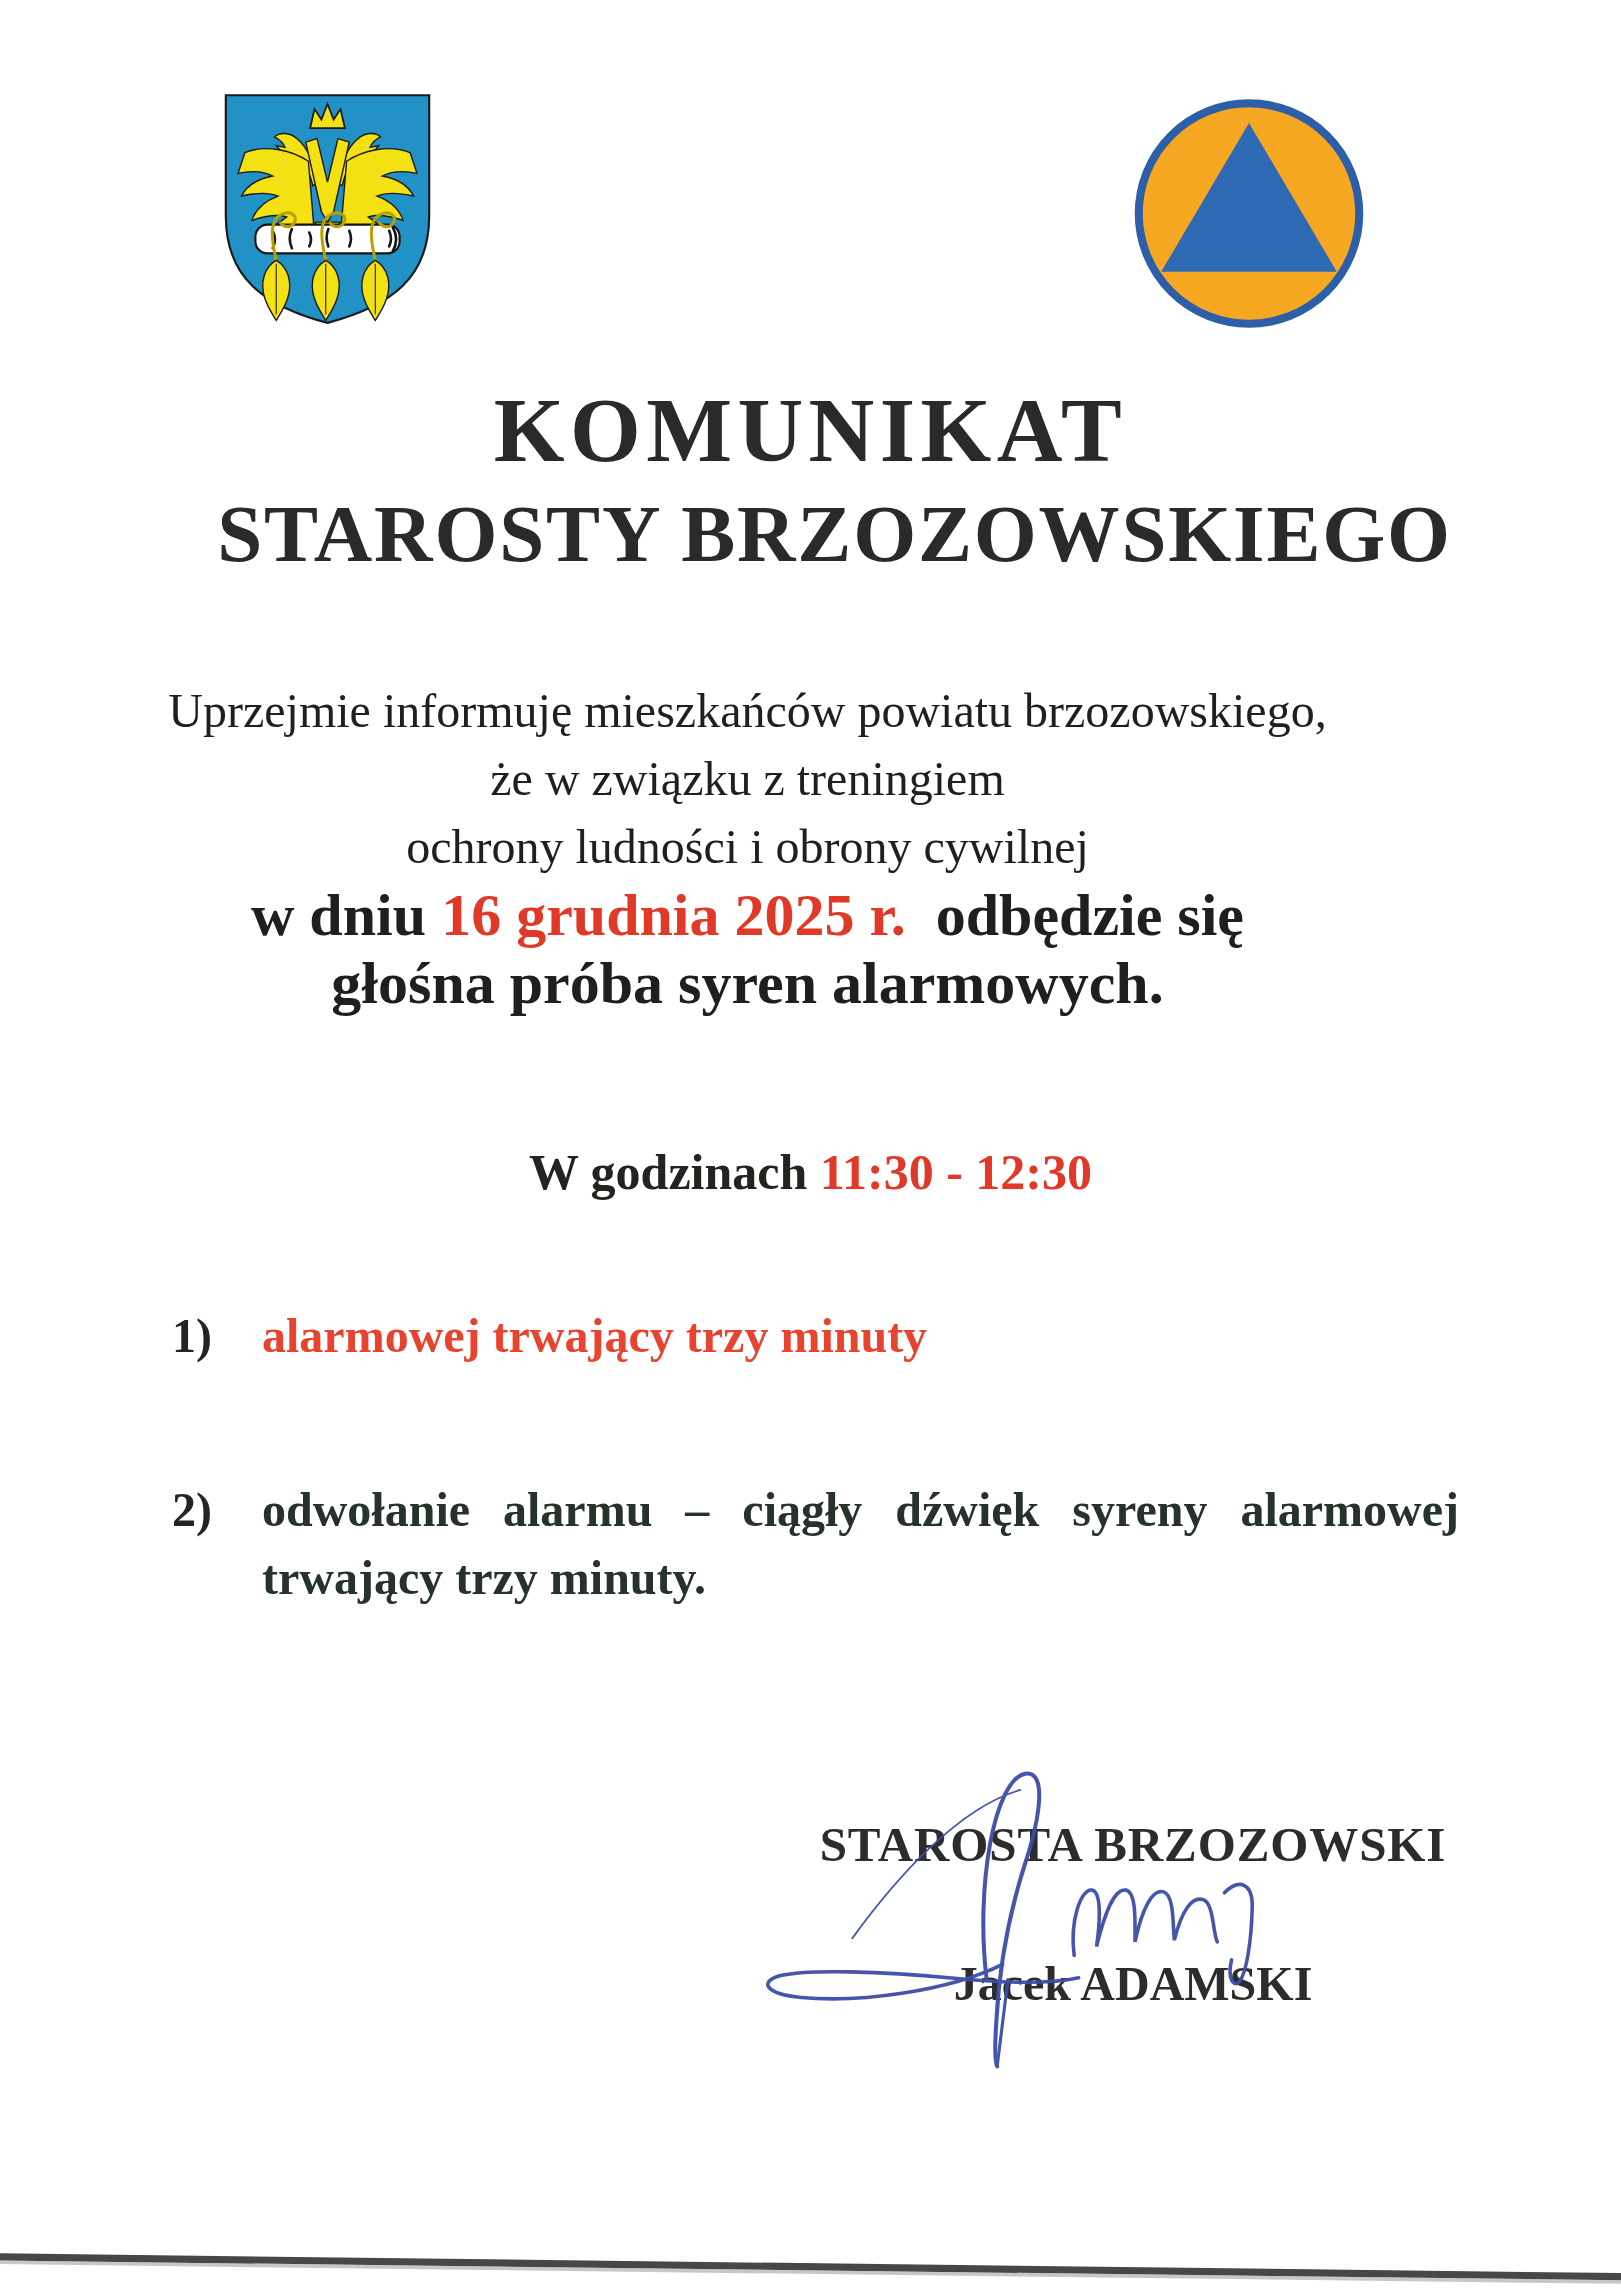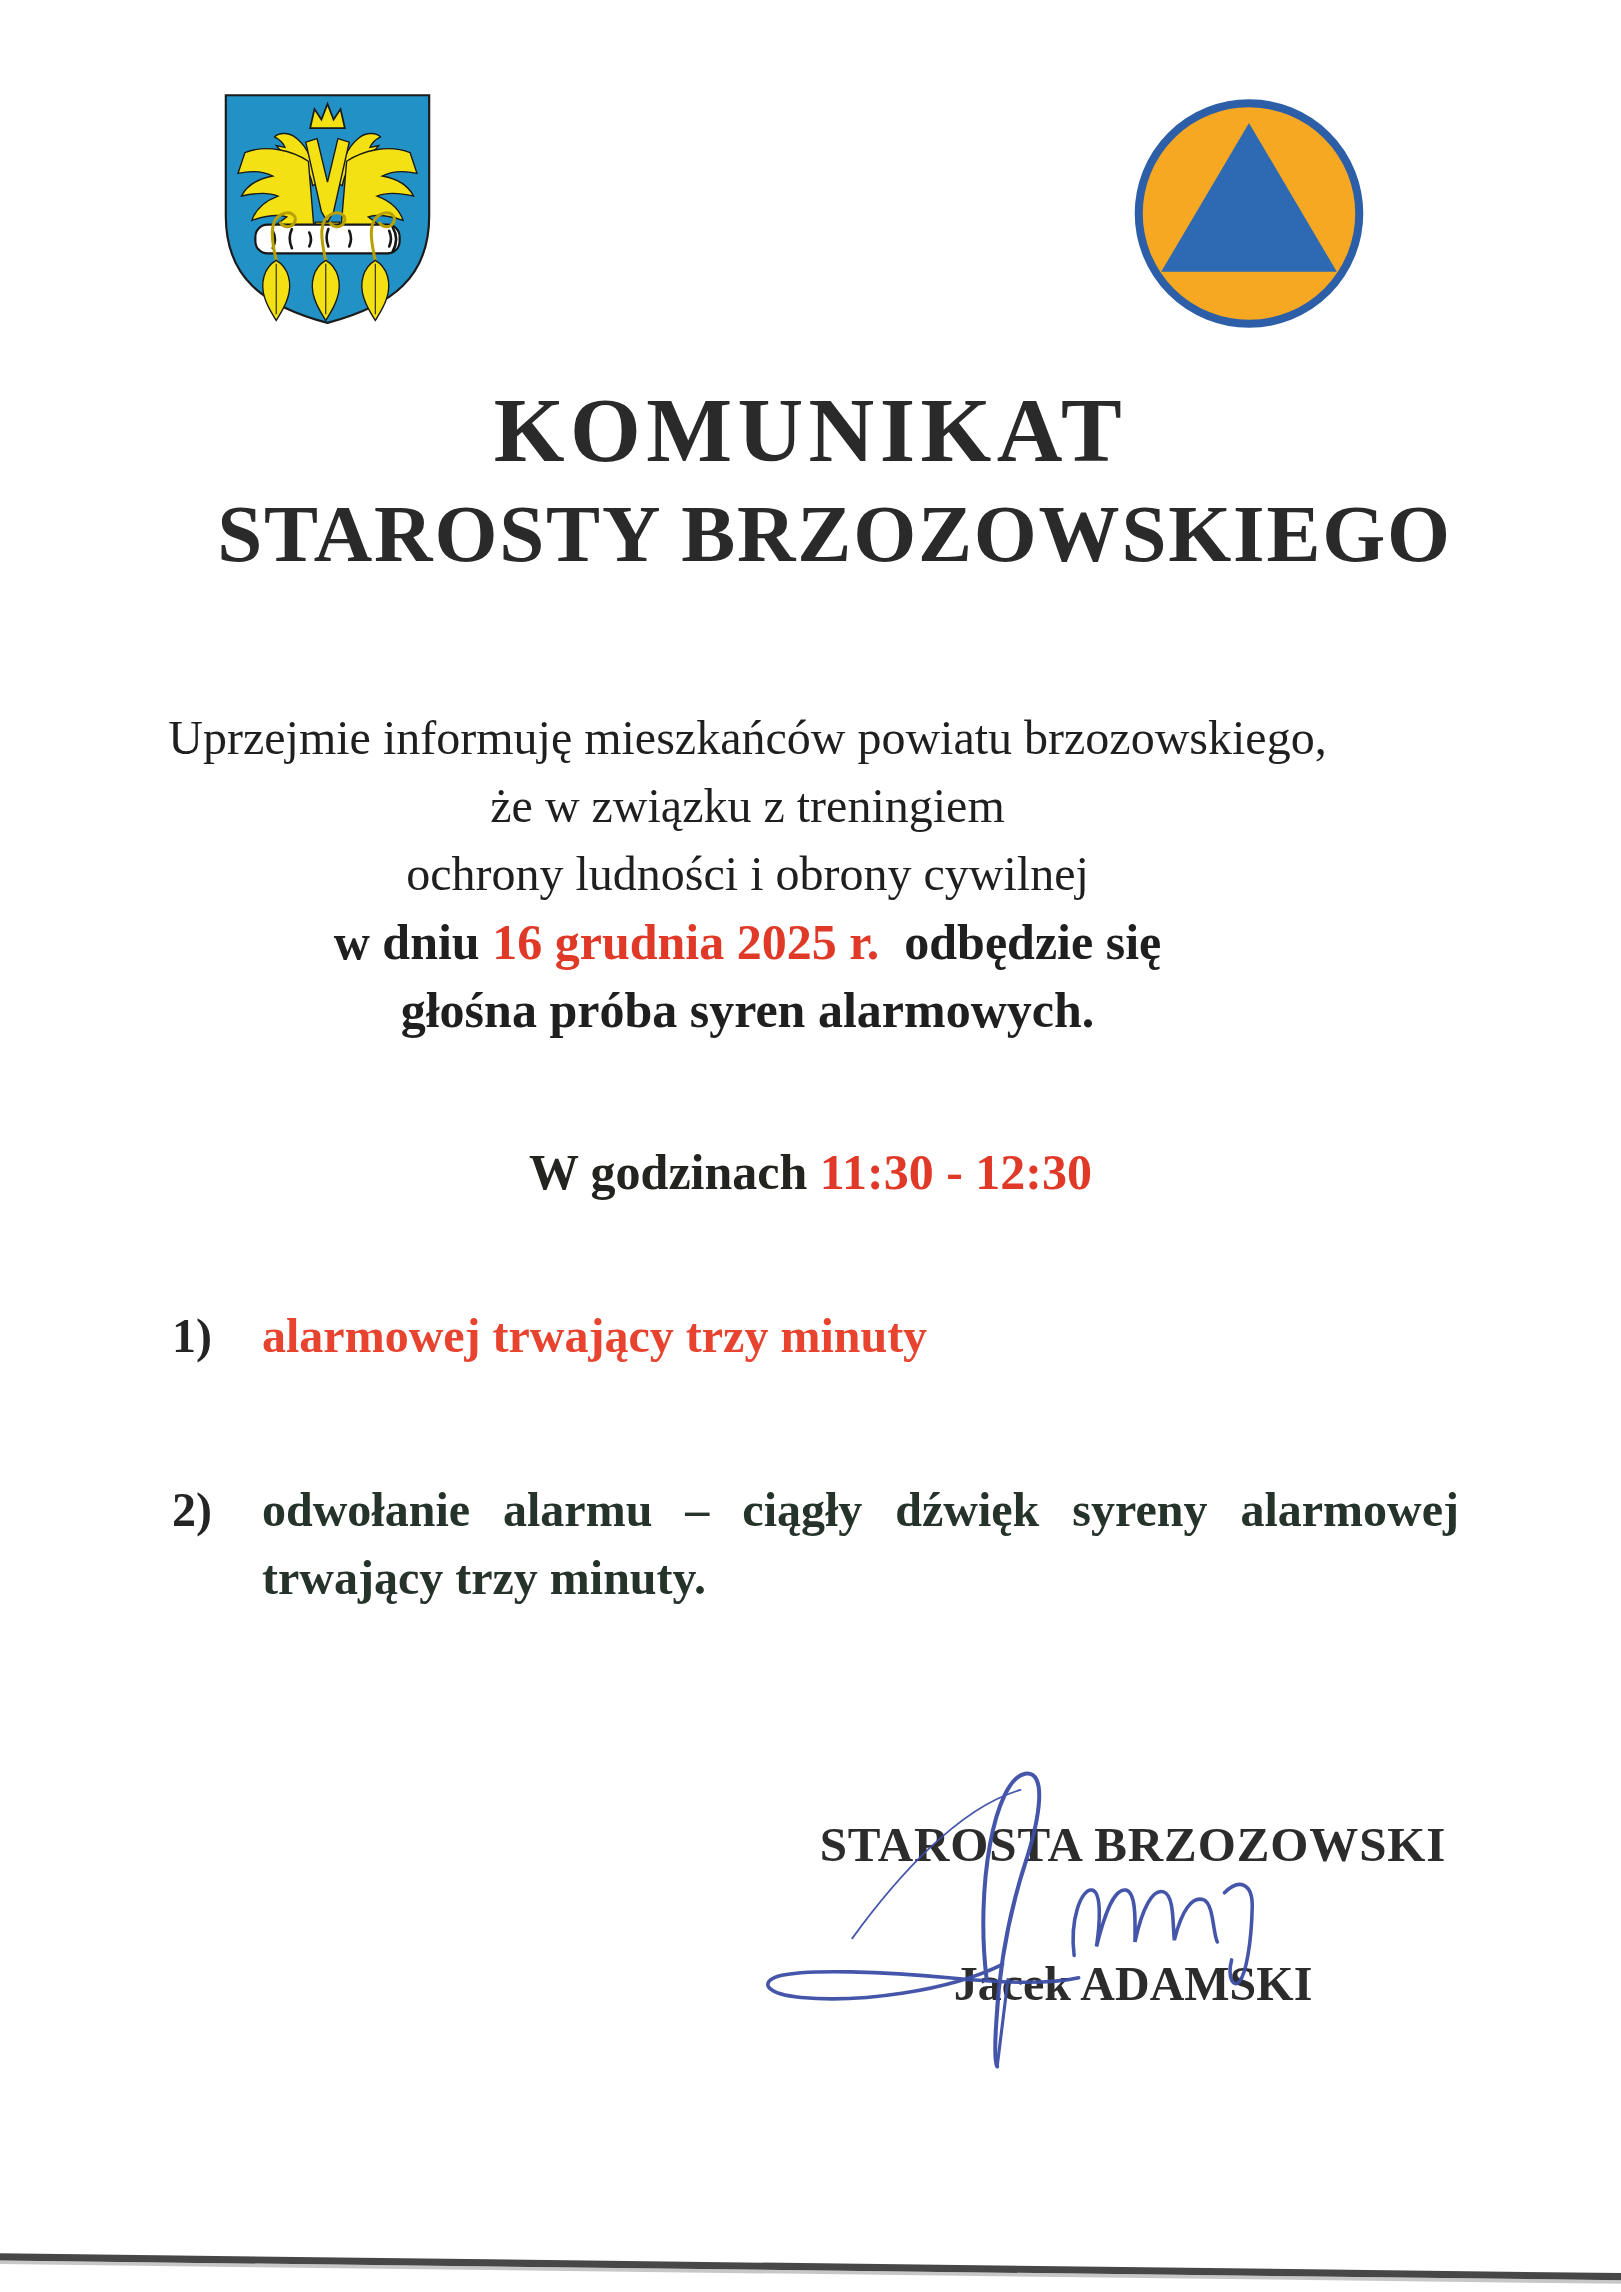"Uprzejmie informuję mieszkańców powiatu" .intro { top: 704px -> 677px }
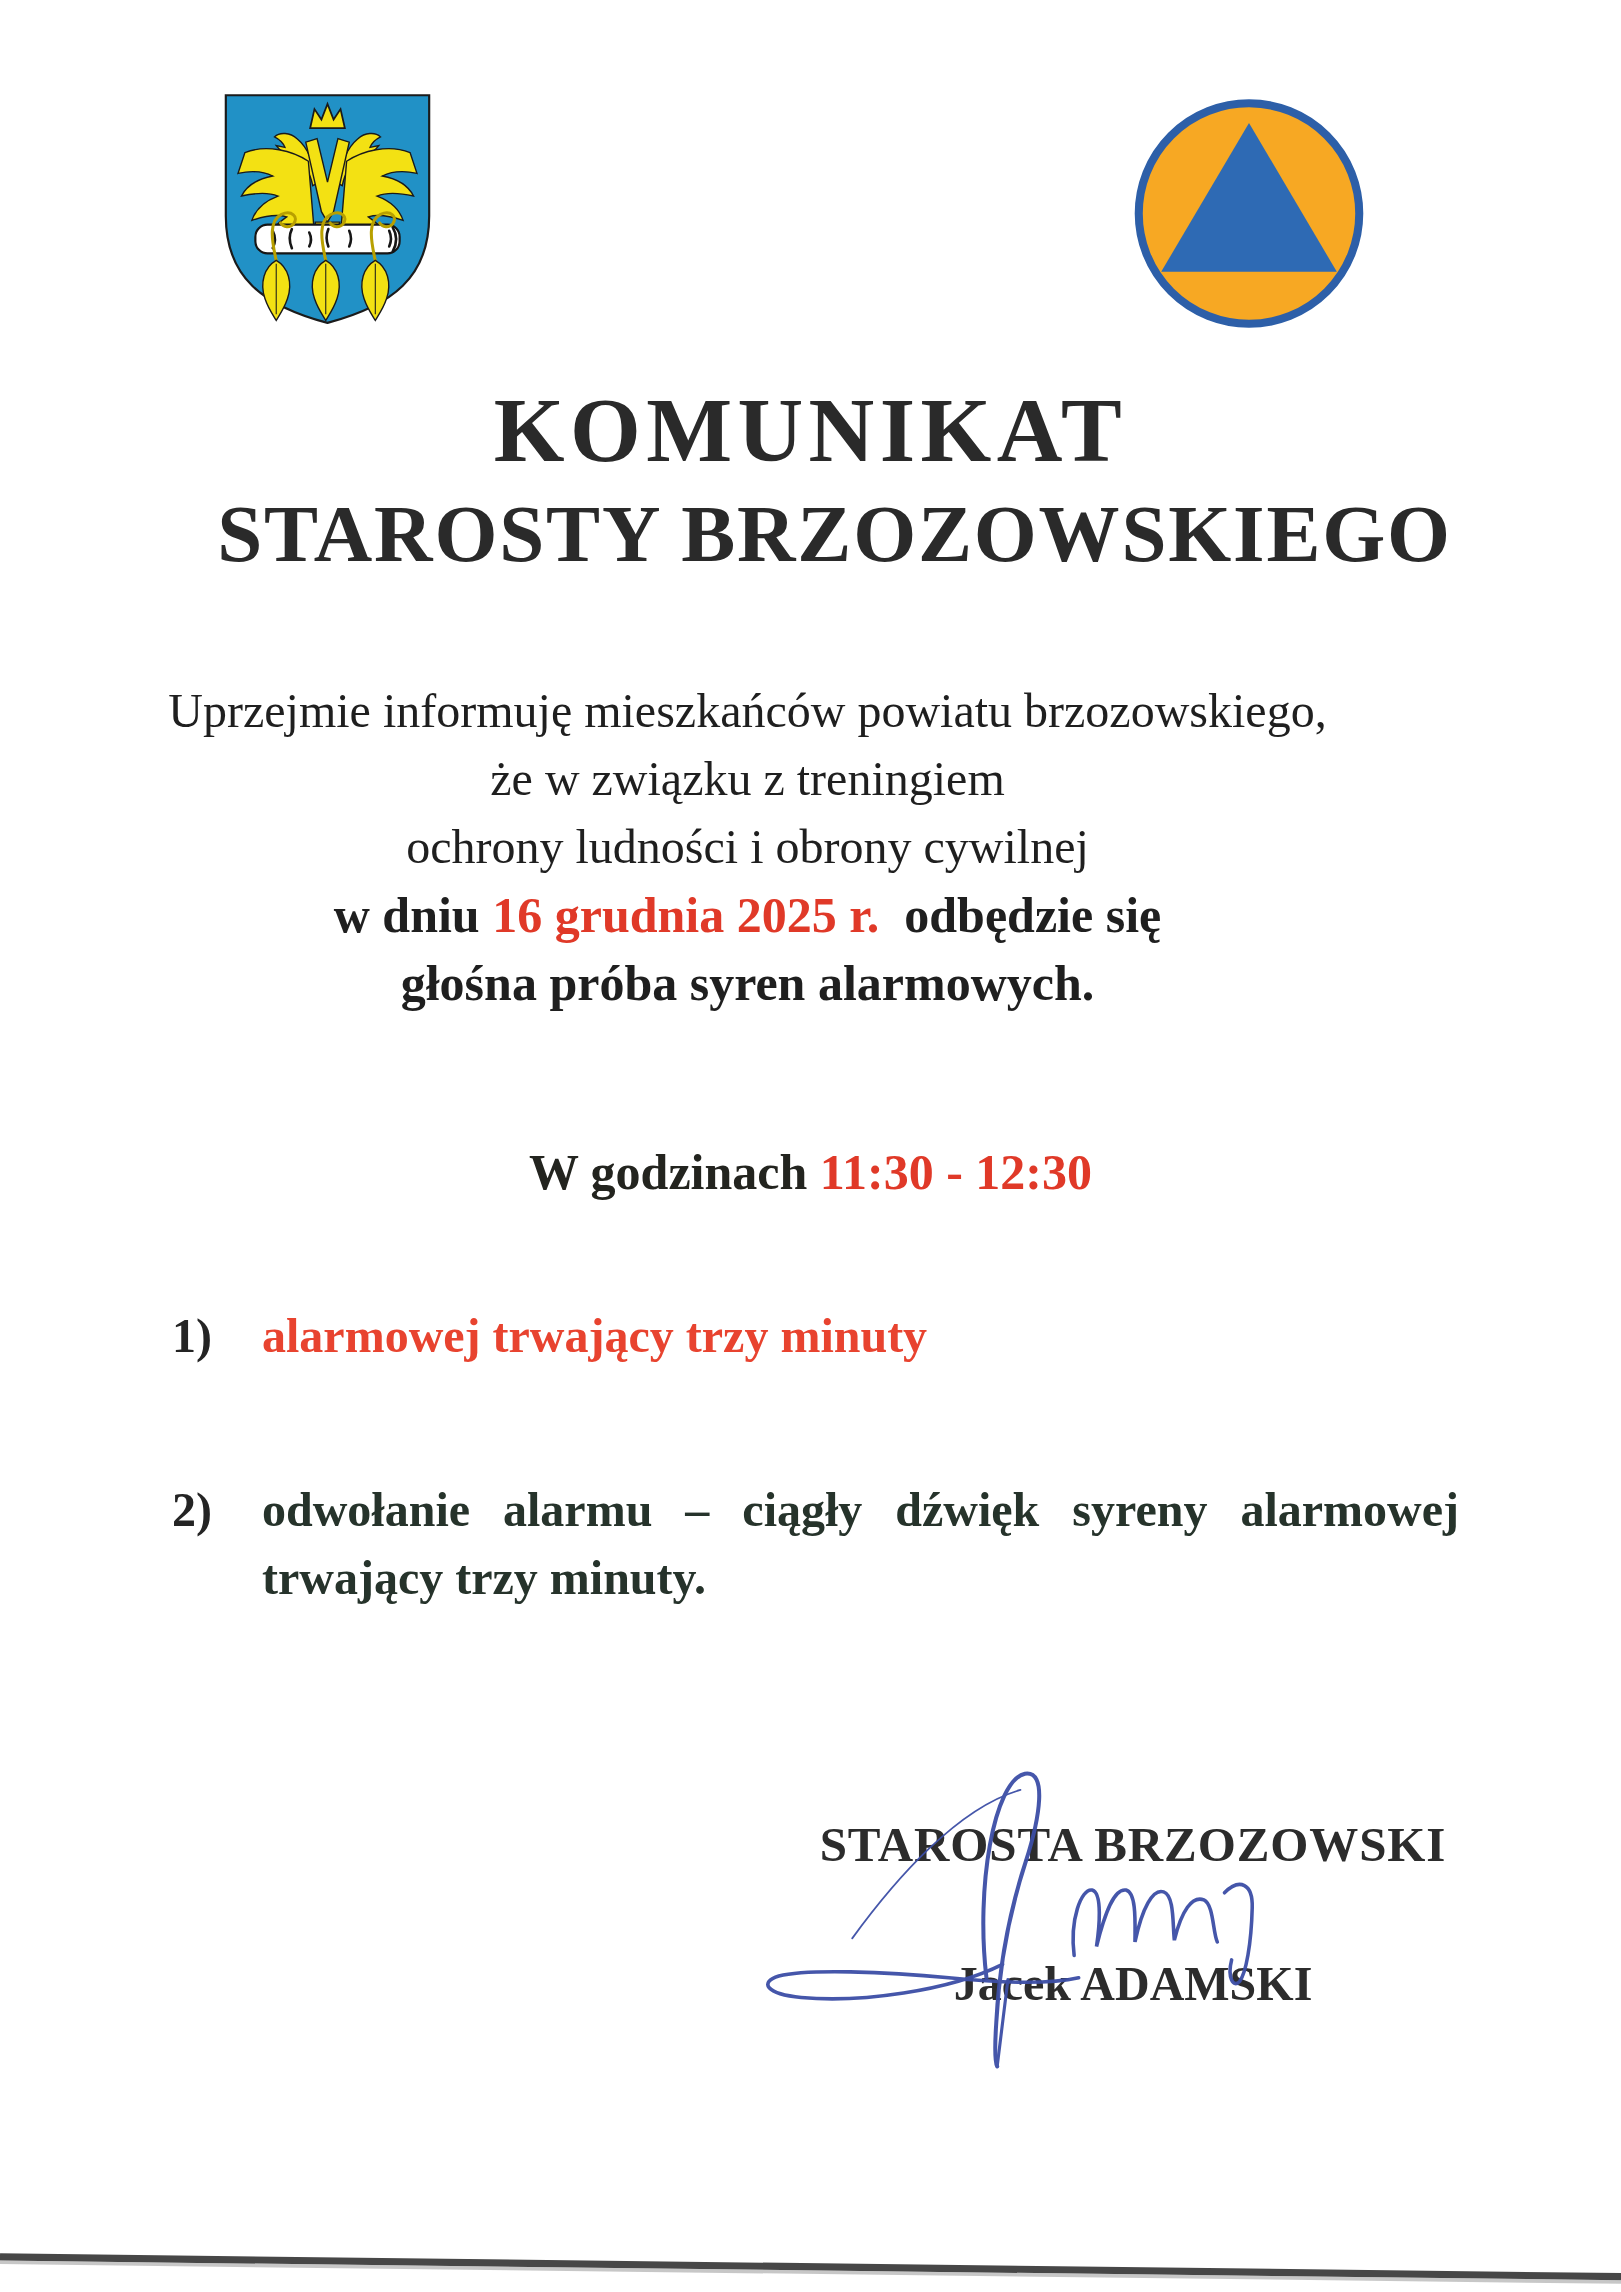"w dniu 16 grudnia 2025" .intro .bold-line { font-size: 50px -> 60px }
